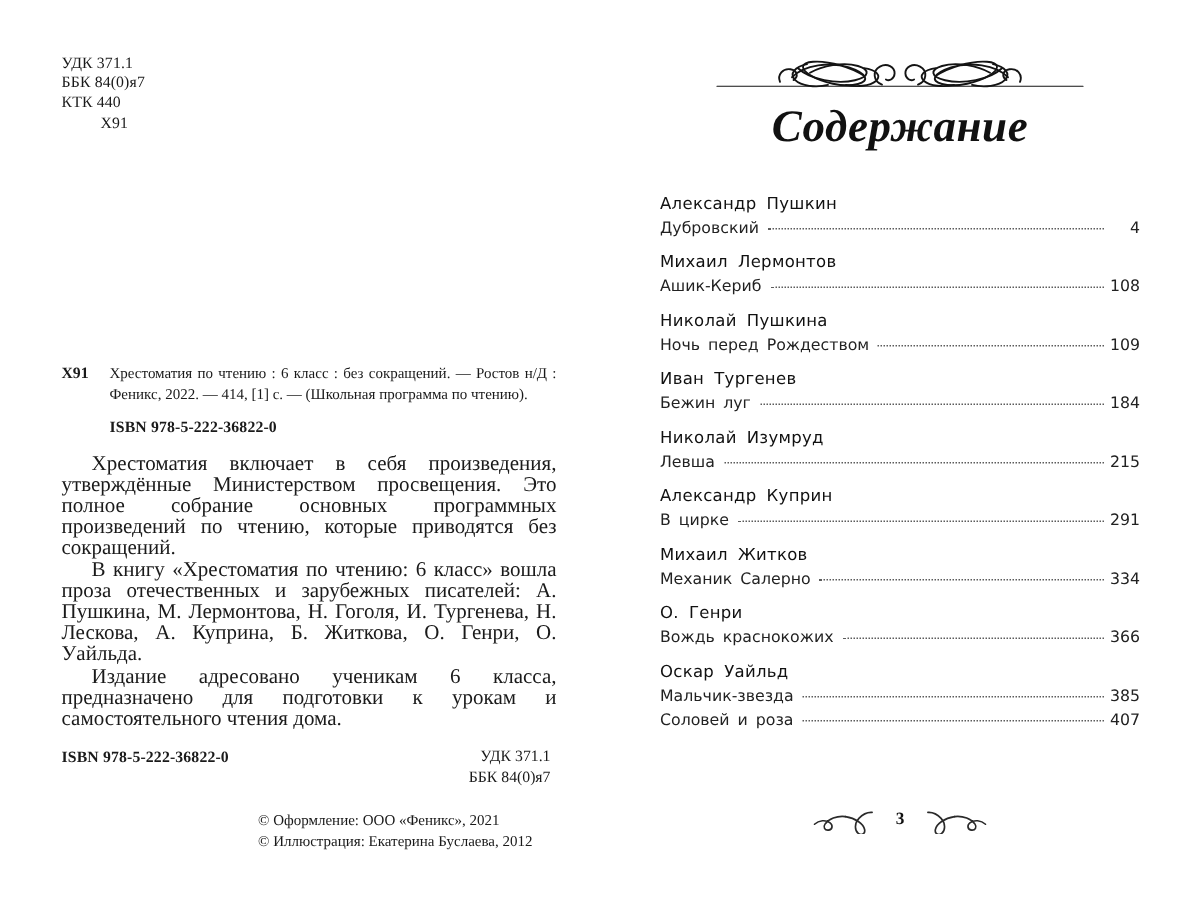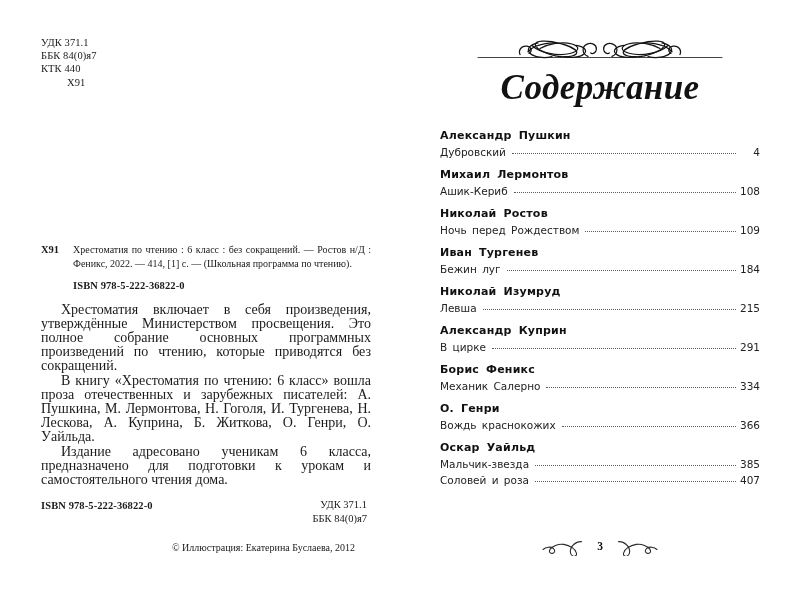"Содержание" .toc-title { font-size: 35px -> 30px }
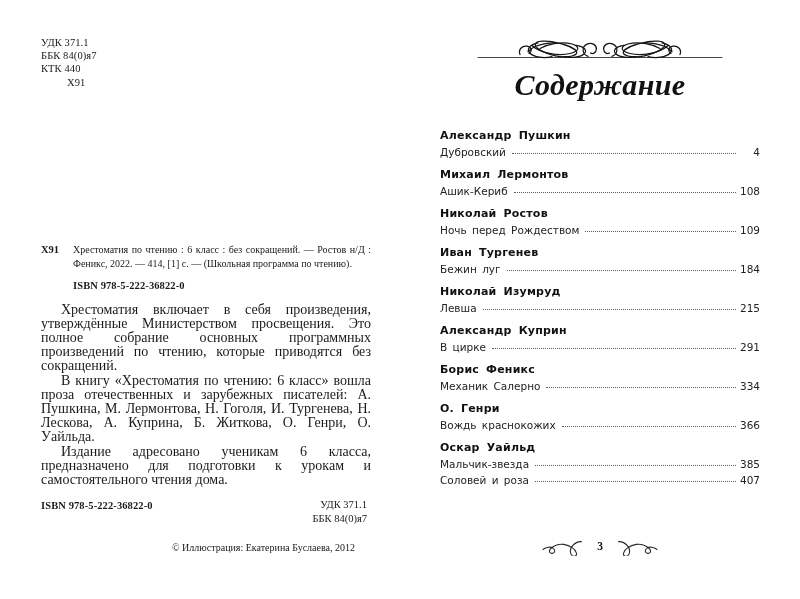"Александр Пушкин" .toc-author { font-weight: bold -> normal }
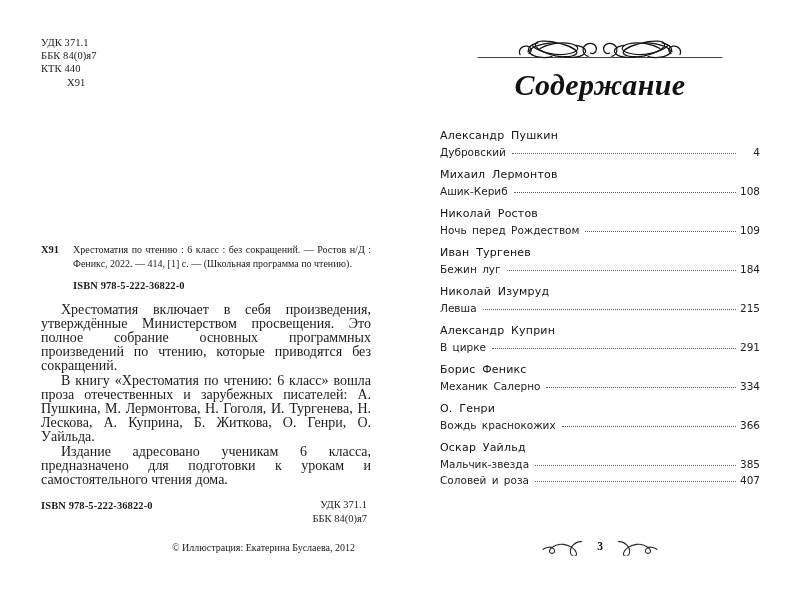"Николай Ростов" div.toc-author { text: Ростов -> Пушкина }
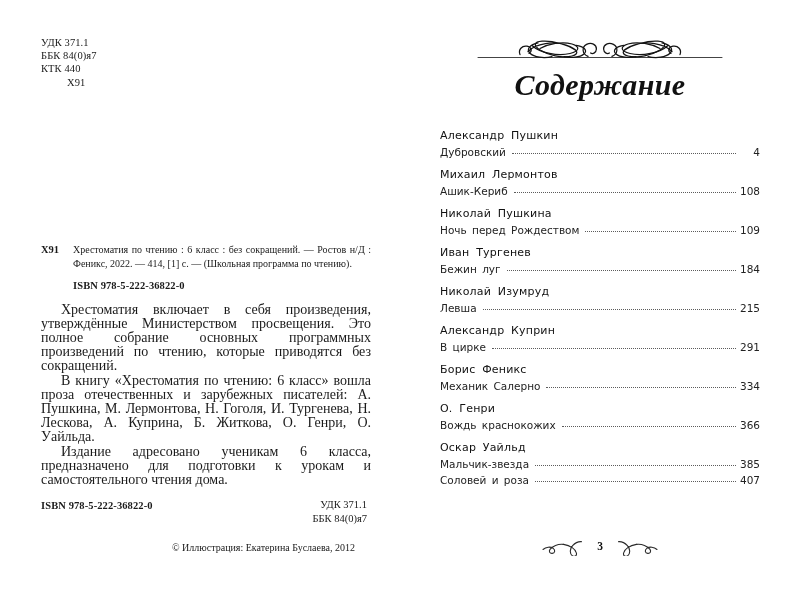"Борис Феникс" div.toc-author { text: Борис  Феникс -> Михаил  Житков }
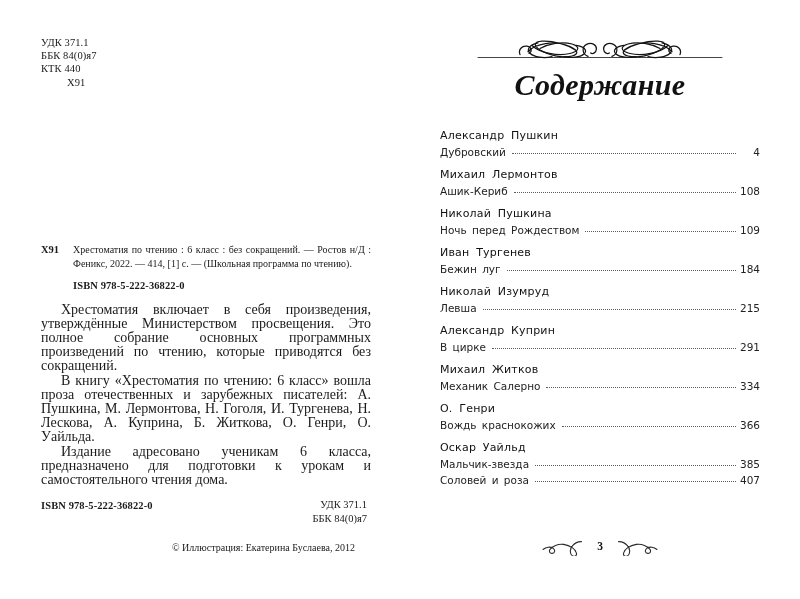"© Оформление: ООО «Феникс», 2021" div { html: none -> <div>© Оформление: ООО «Феникс», 2021</div> }
